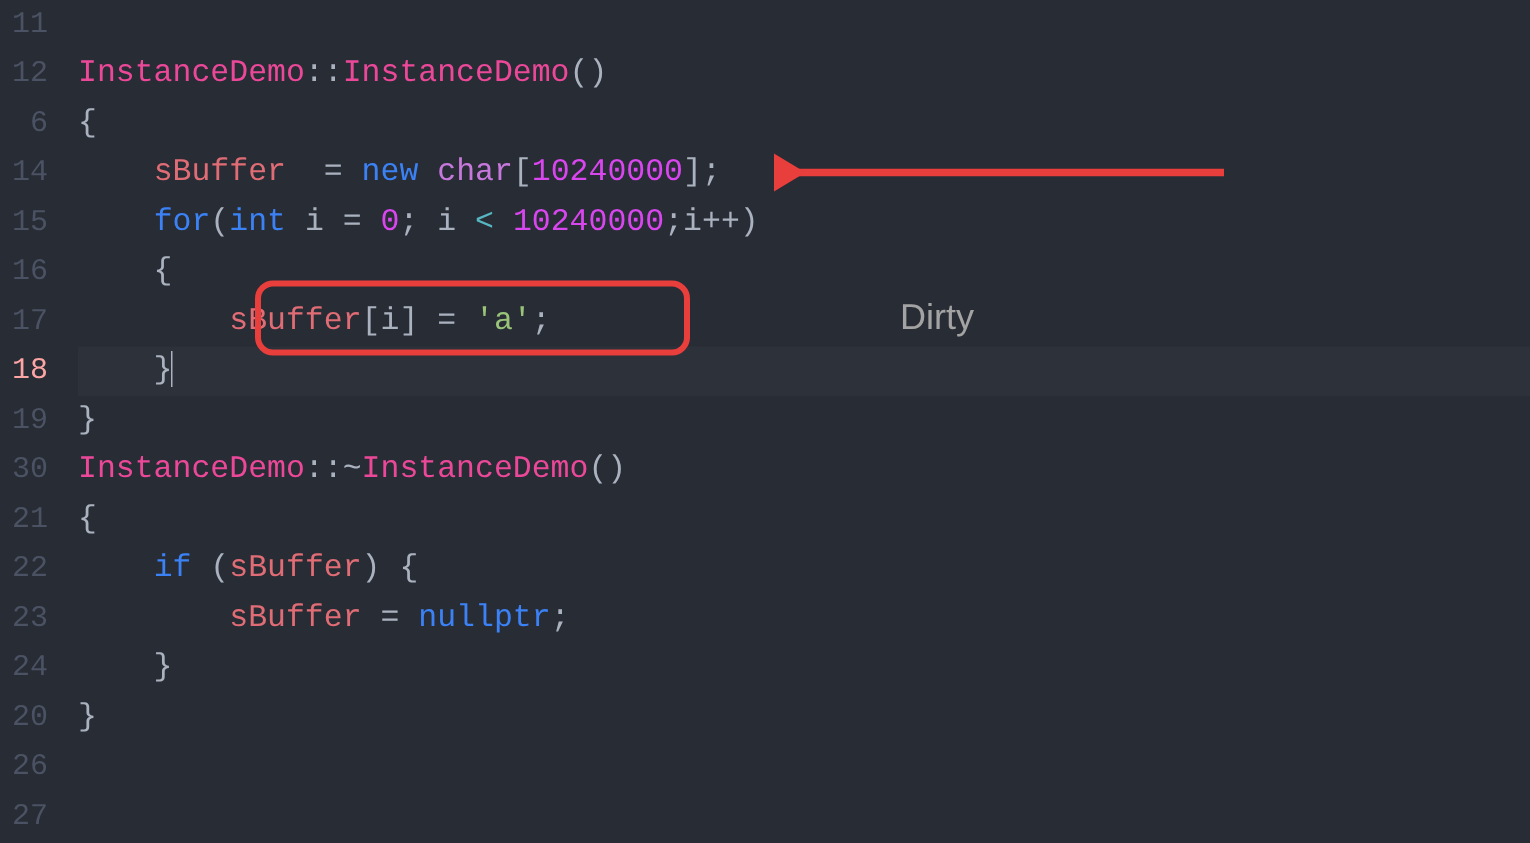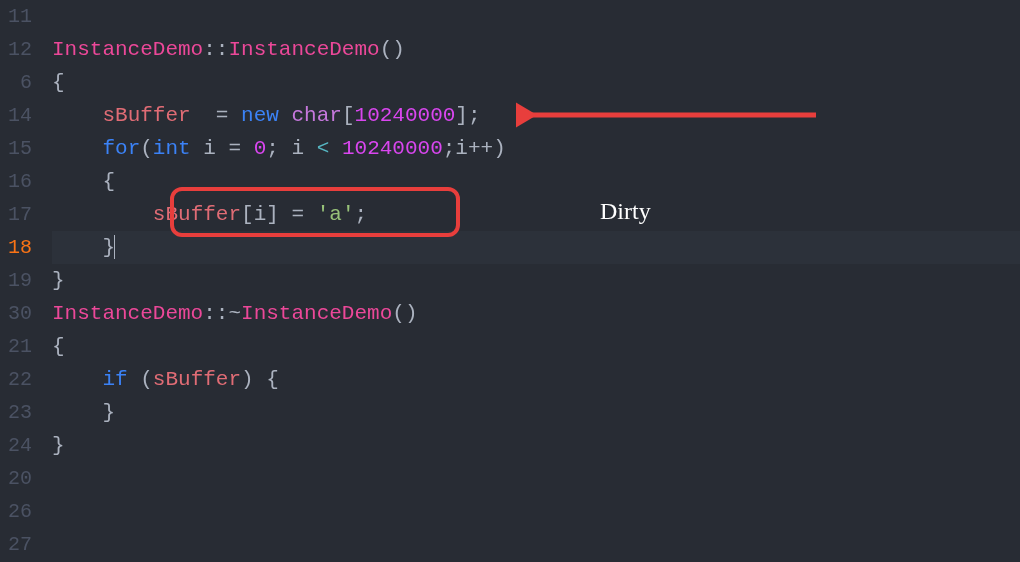"Dirty" .anno-label { color: #ffffff -> #a3a3a3; font-family: Liberation Serif, serif -> Liberation Sans, sans-serif }
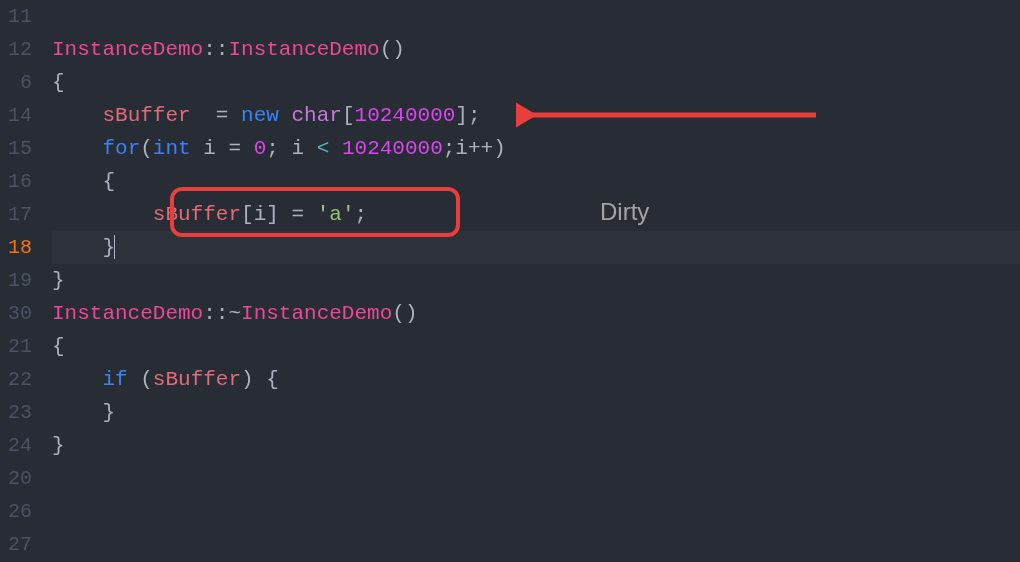"18" .gutter .active { color: #f97316 -> #fca5a5 }
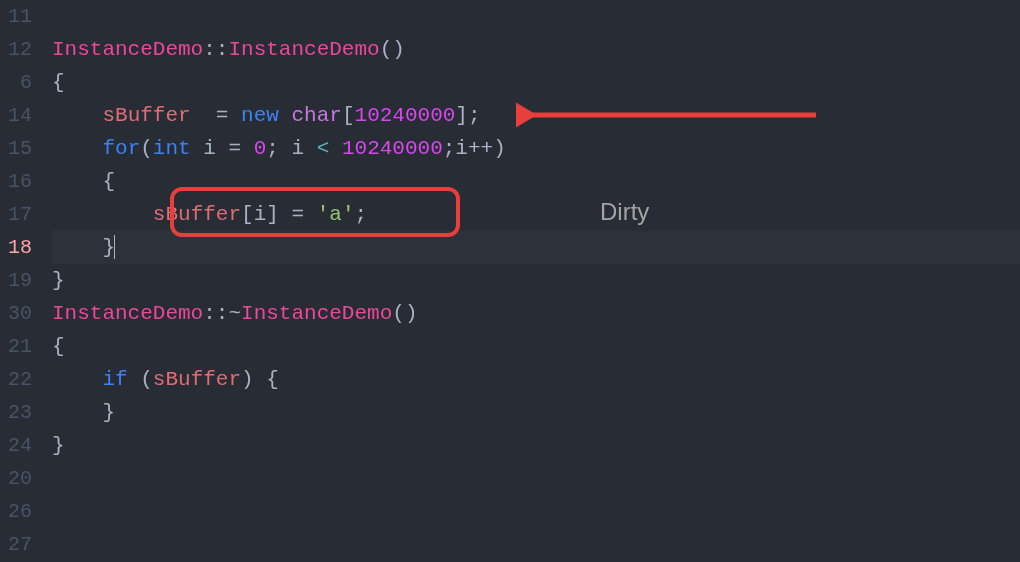"sBuffer = nullptr;" div.row { html: none -> <div><span> </span><span>sBuffer</span><span> </span><span>=</span><span> </span><span>nullptr</span><span>;</span></div> }
